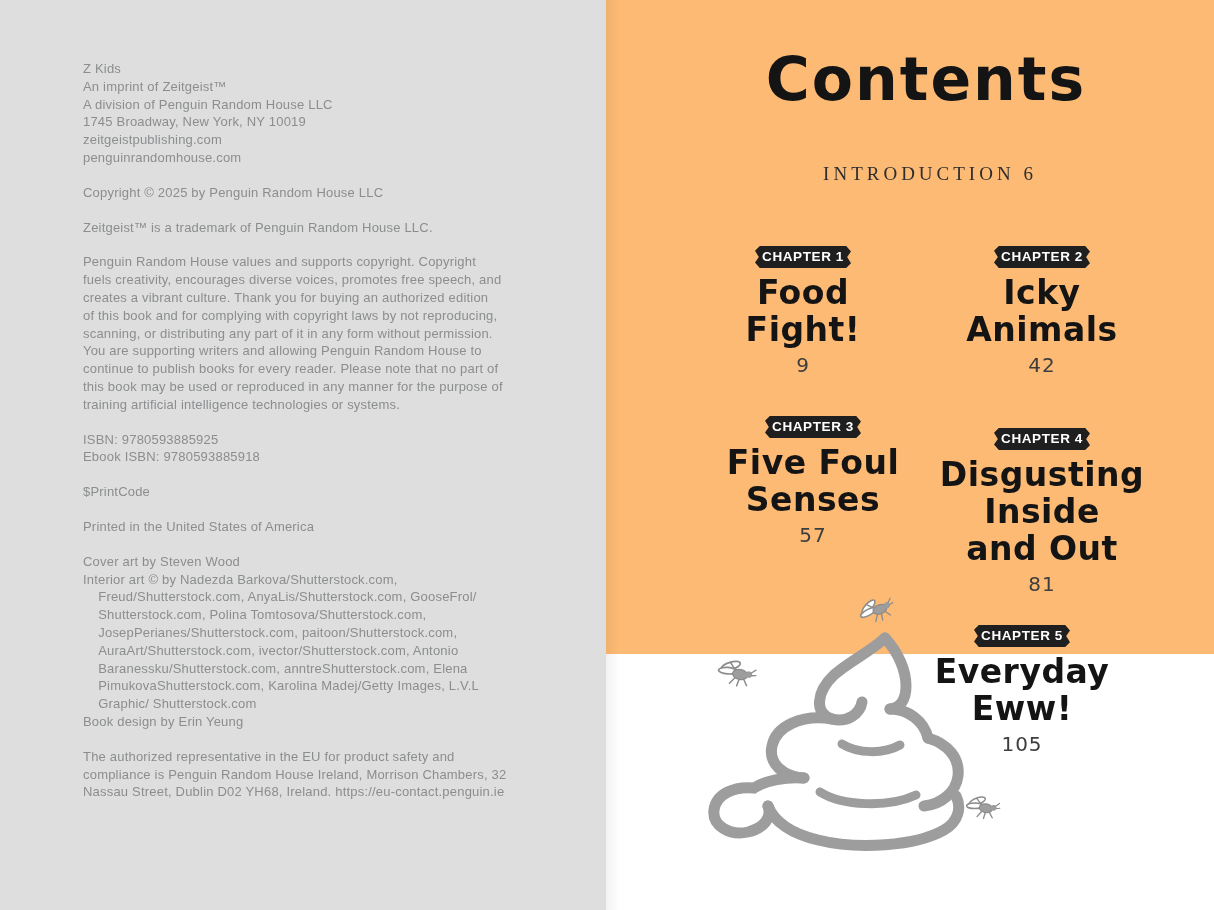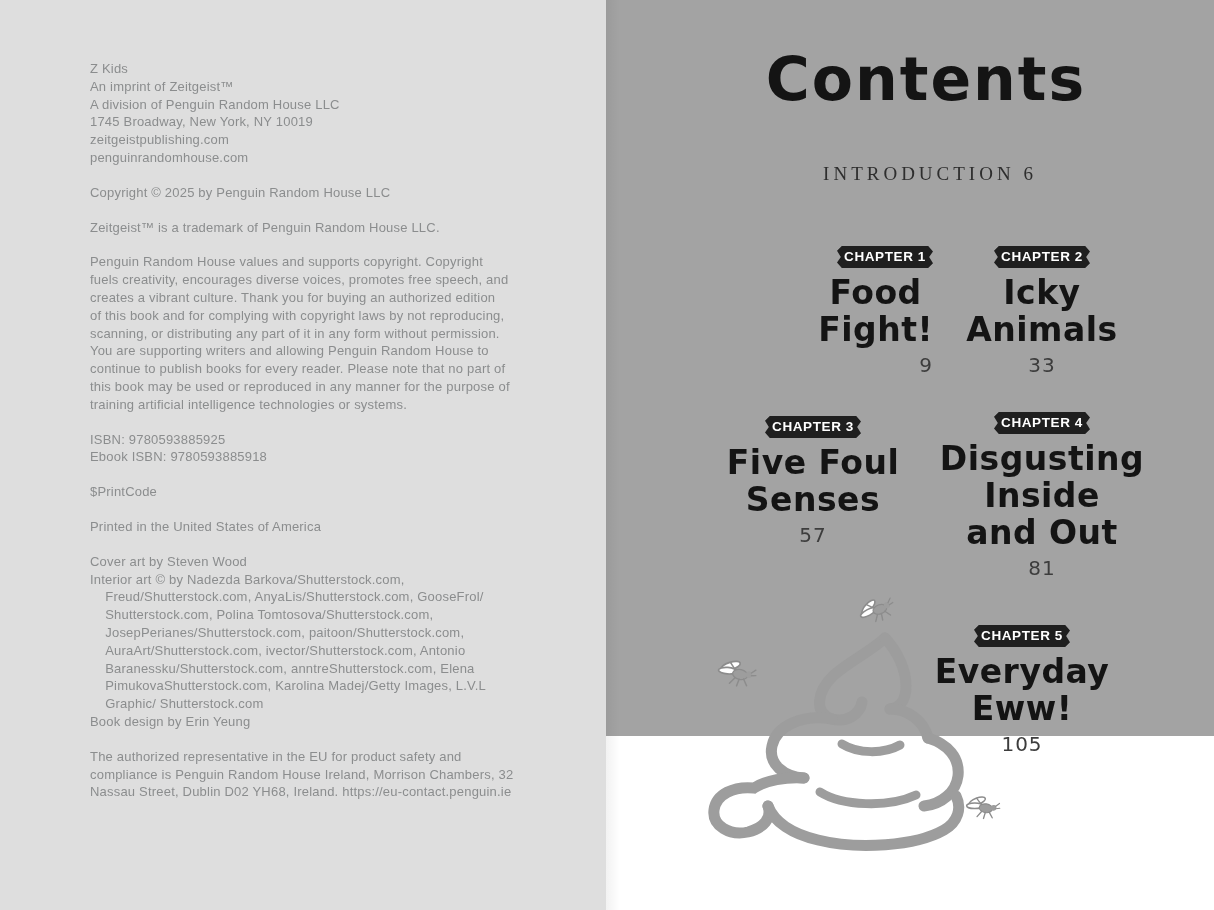"Z Kids" #left-text { left: 90px -> 83px }
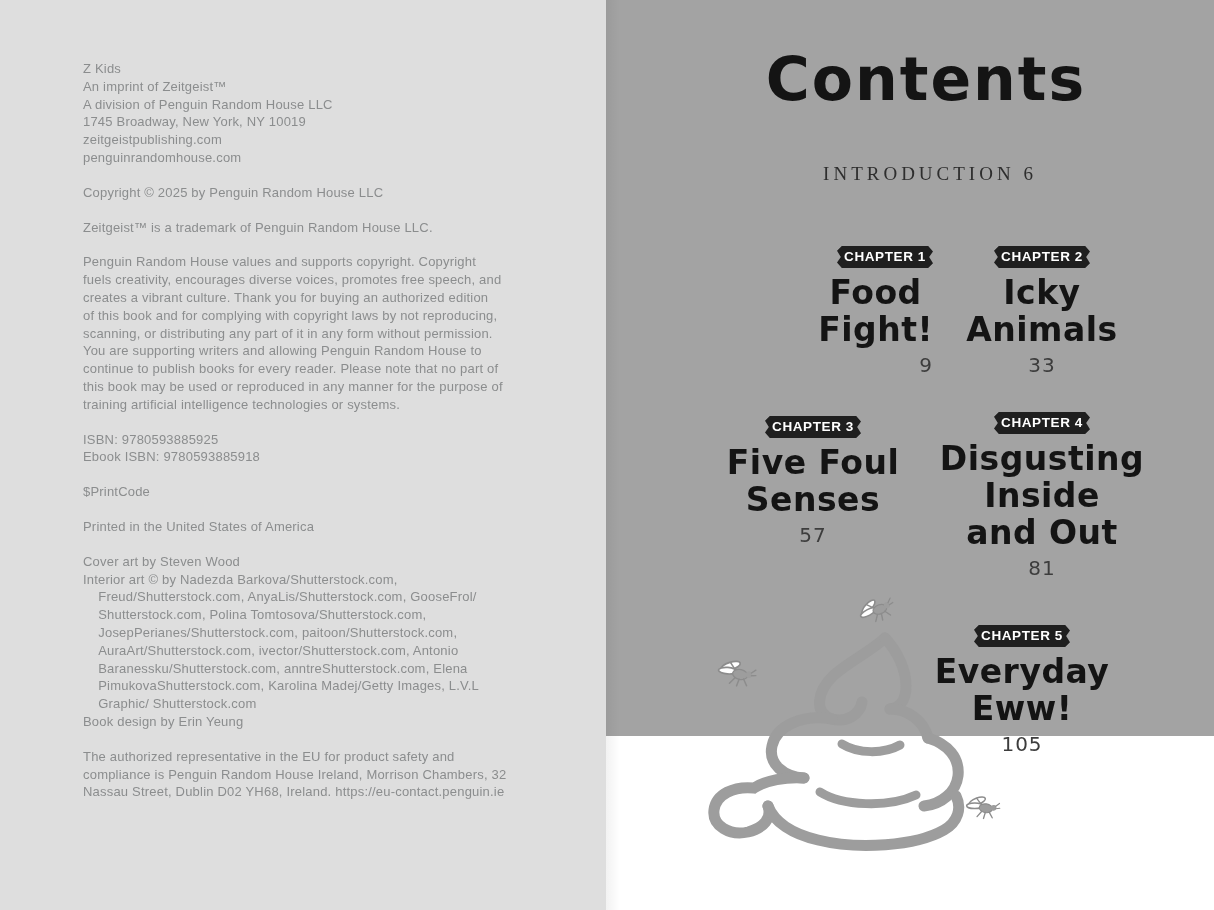"Contents" #page-right { background: #a3a3a3 -> #fdba74; height: 736px -> 654px }
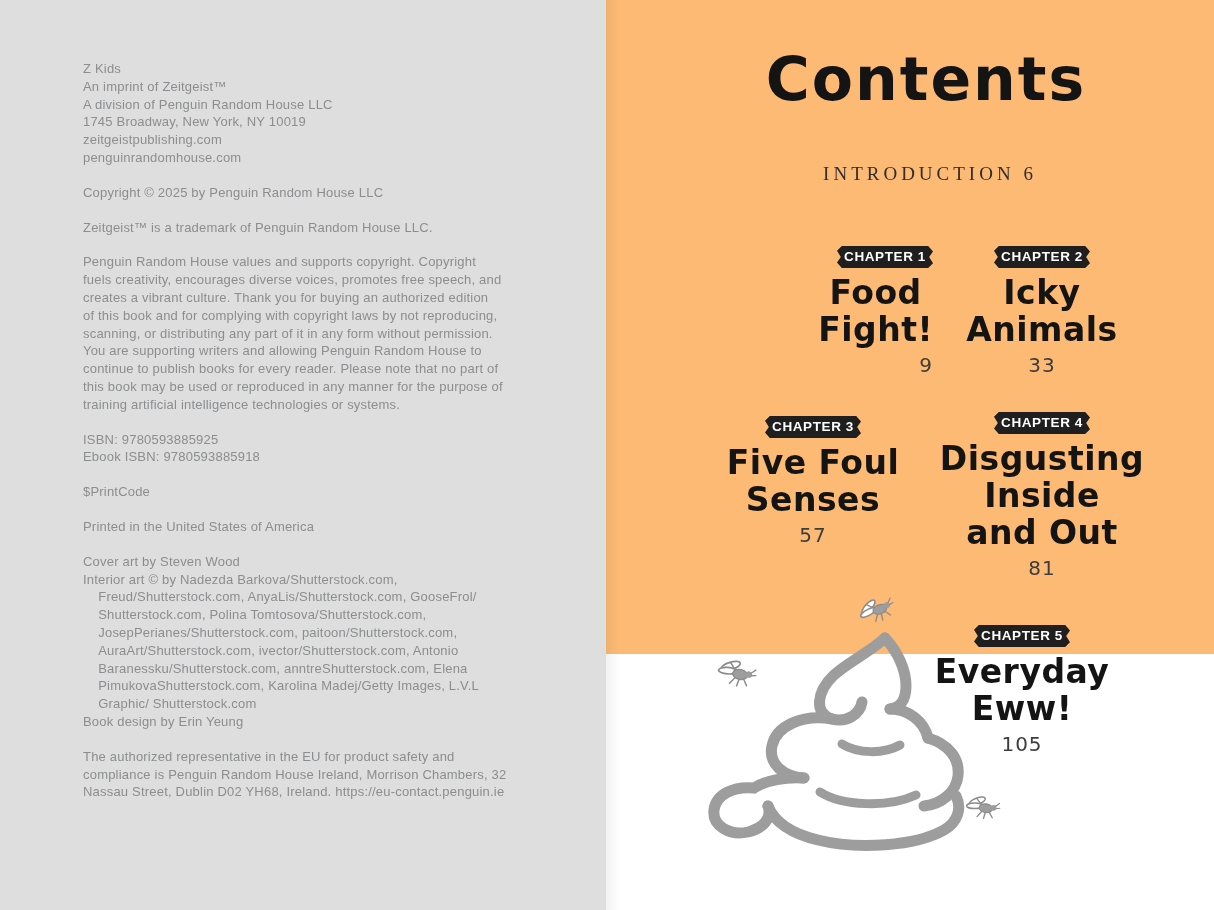"CHAPTER 1" #card-1 { align-items: flex-end -> none; left: 87px -> 77px }
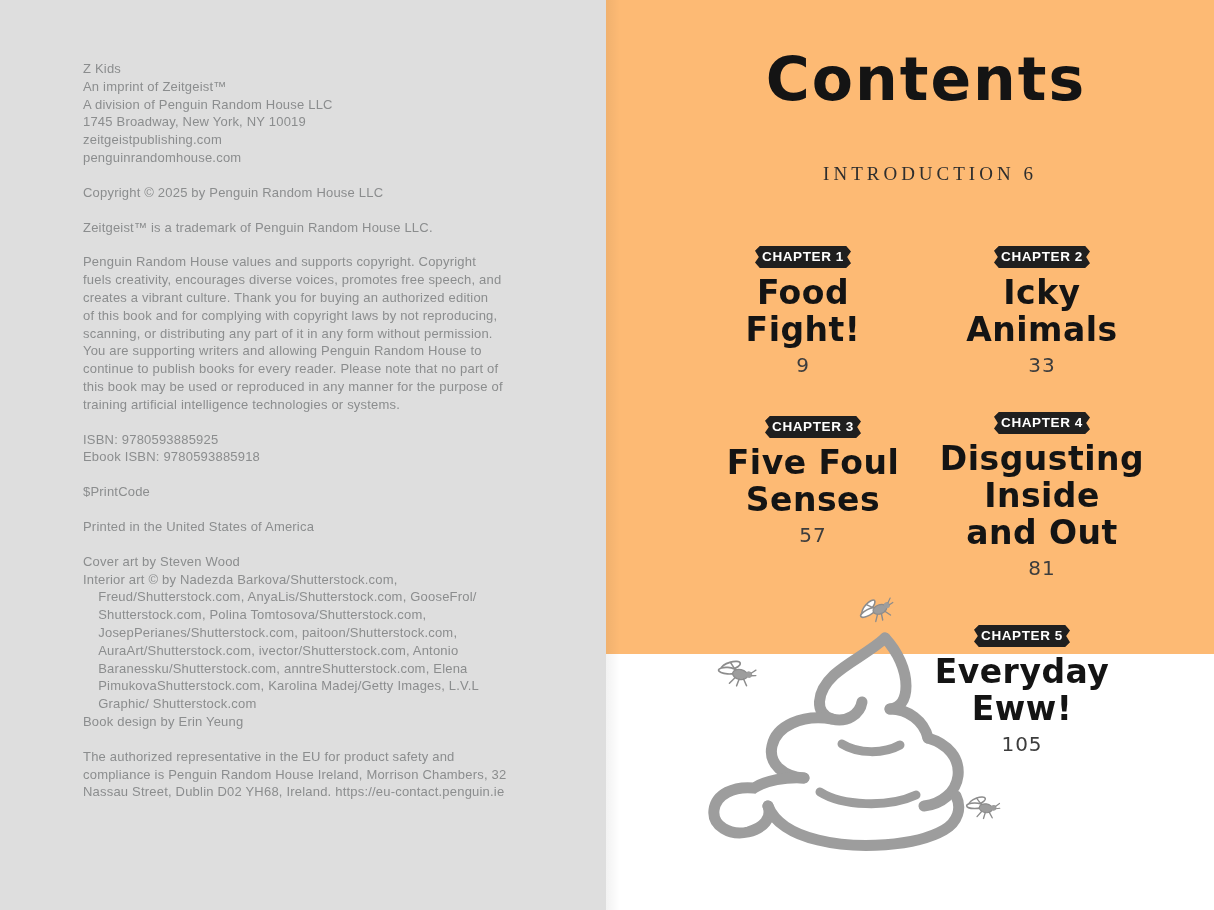"33" div.chapter-page { text: 33 -> 42 }
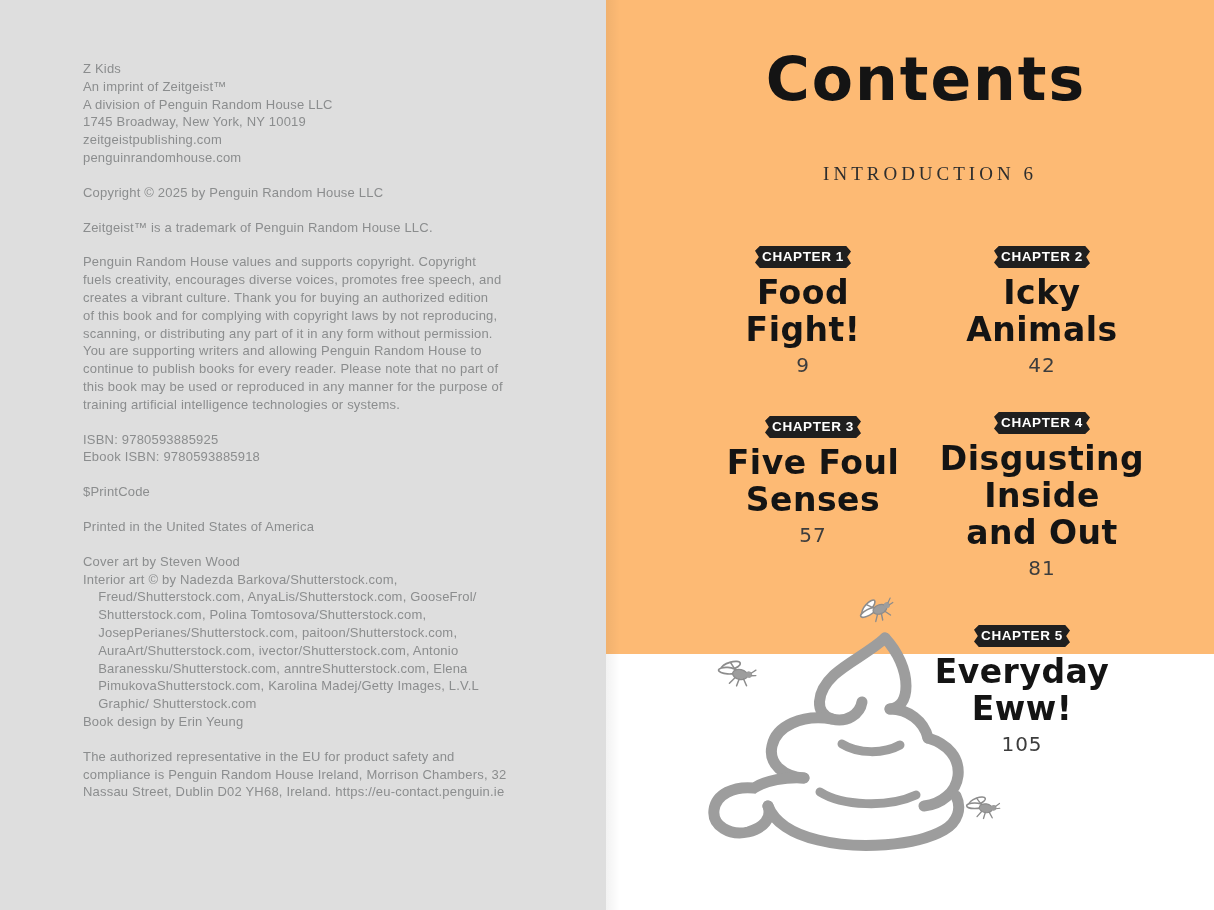"CHAPTER 4" #card-4 { top: 412px -> 428px }
